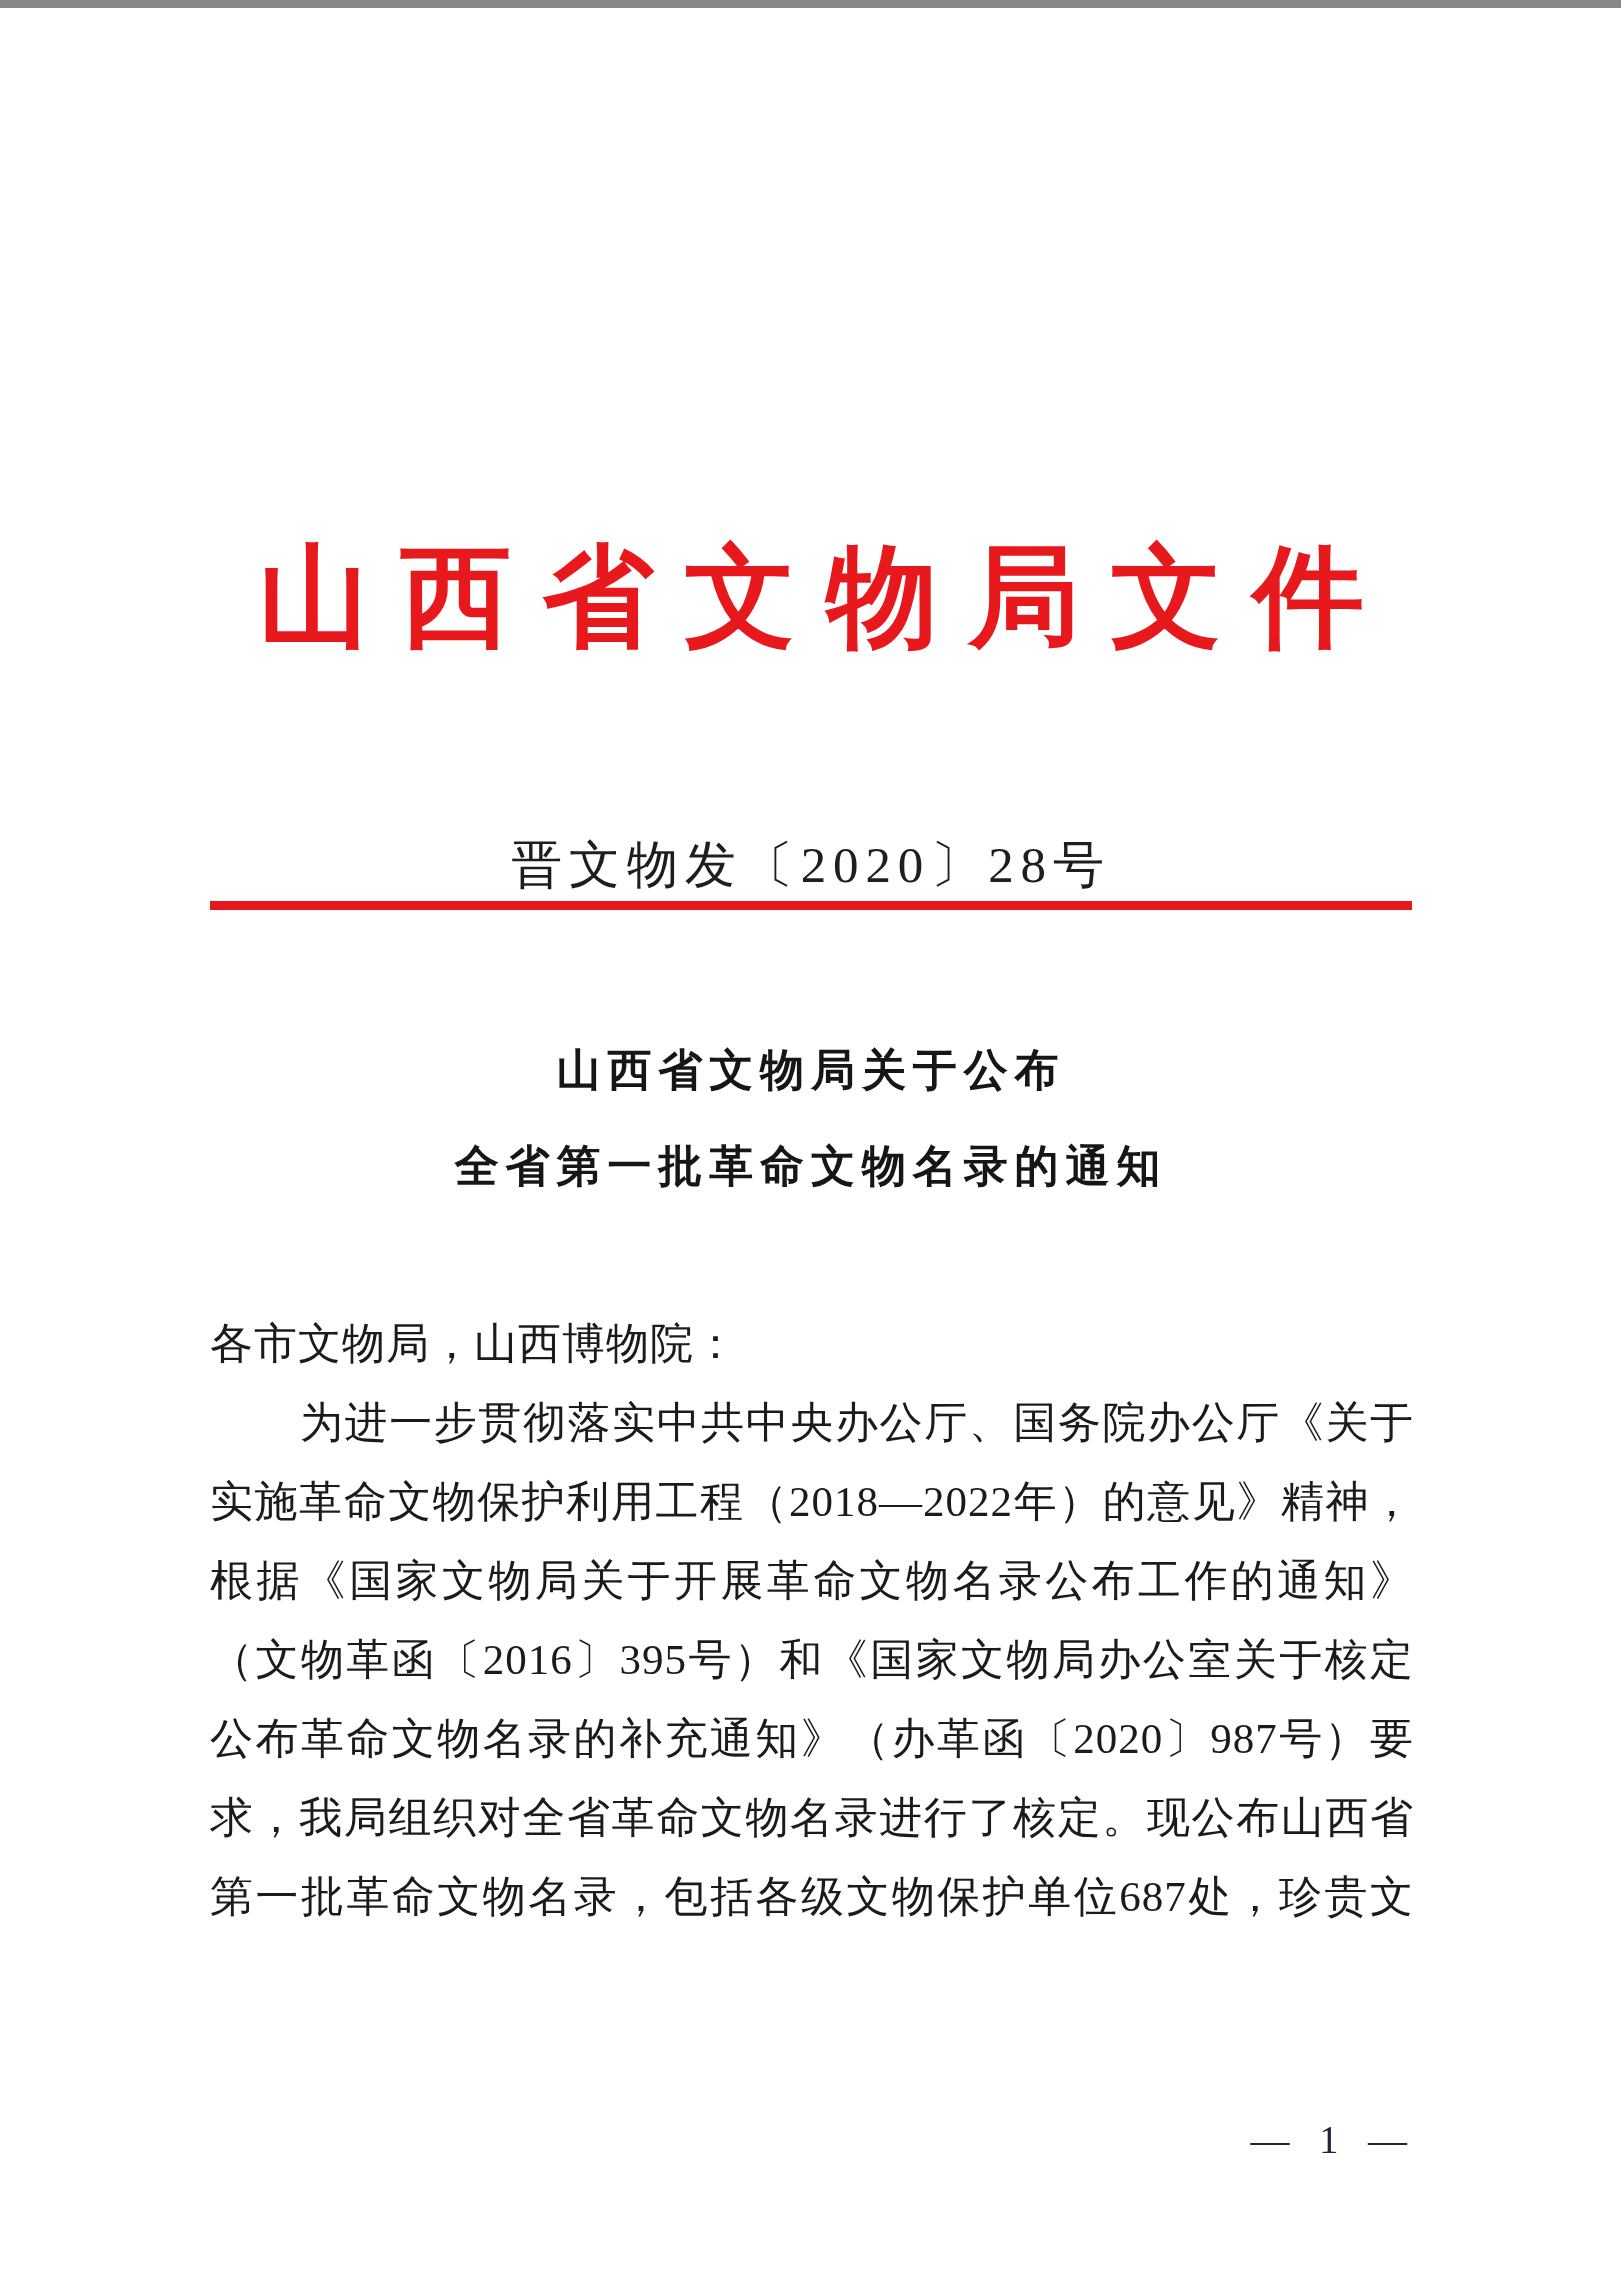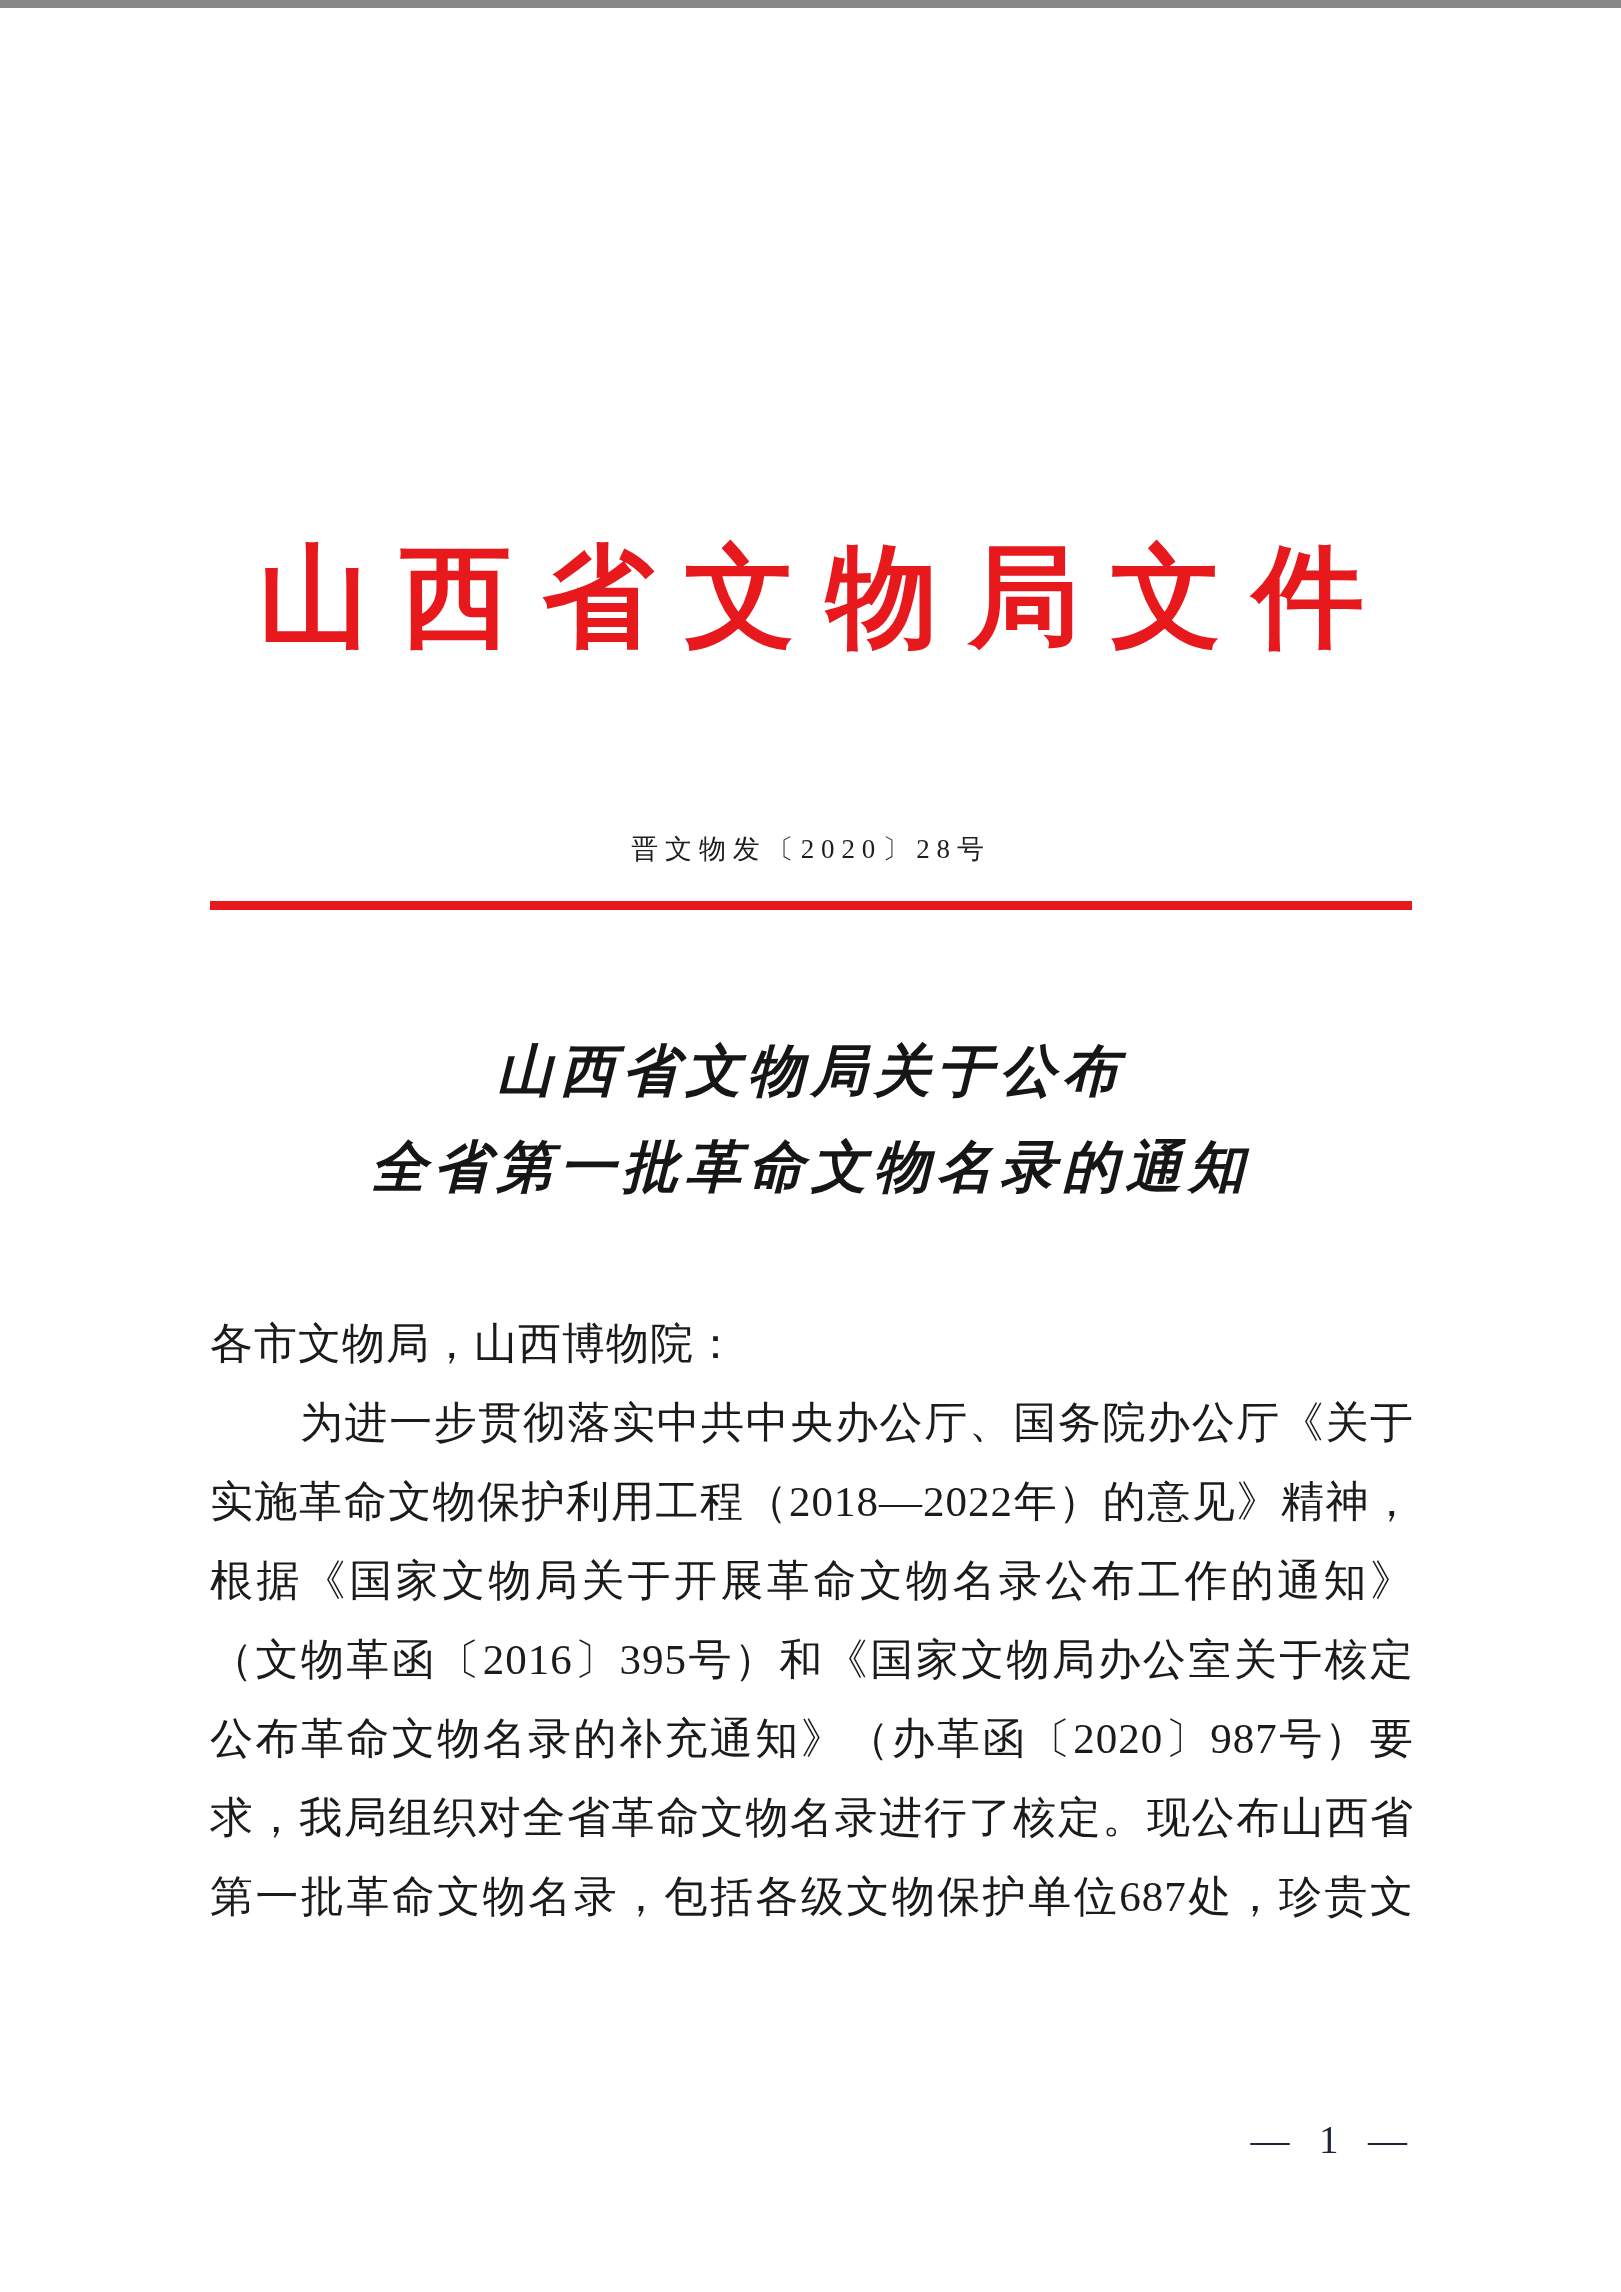"晋文物发〔2020〕28号" .doc-number { font-size: 27px -> 51px }
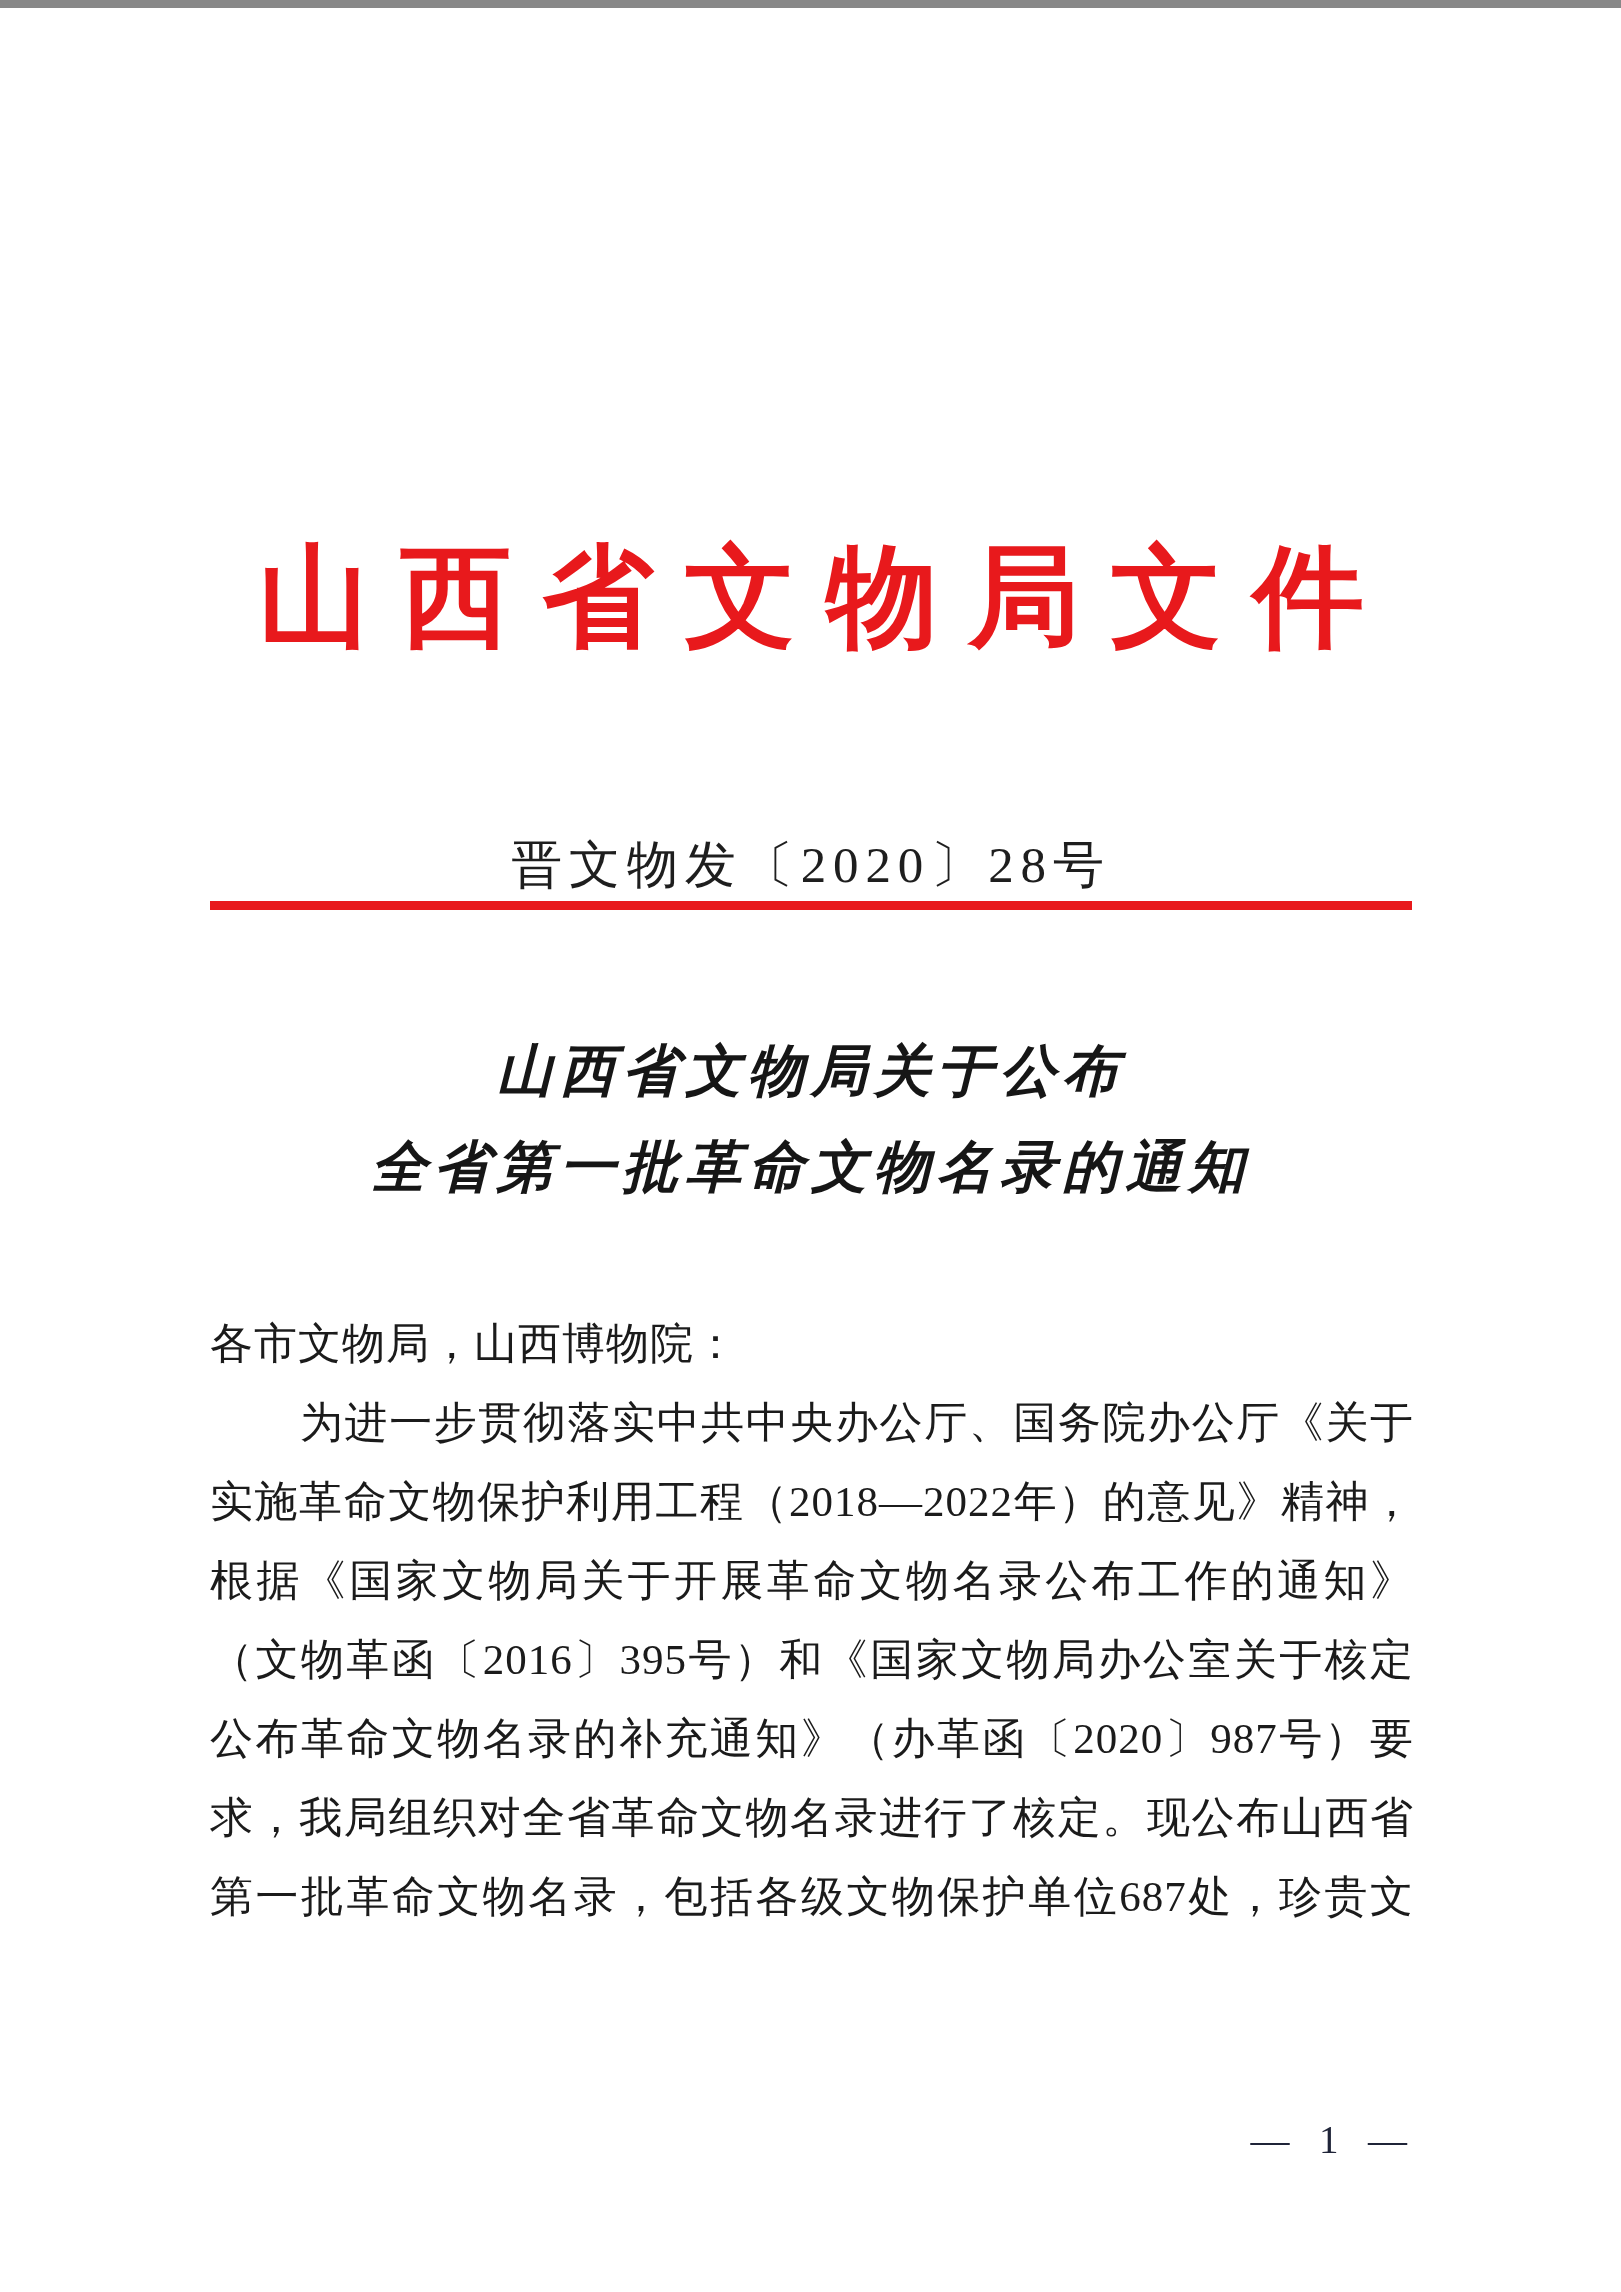"山西省文物局关于公布" .doc-title { font-size: 56px -> 44px; font-style: italic -> none }
